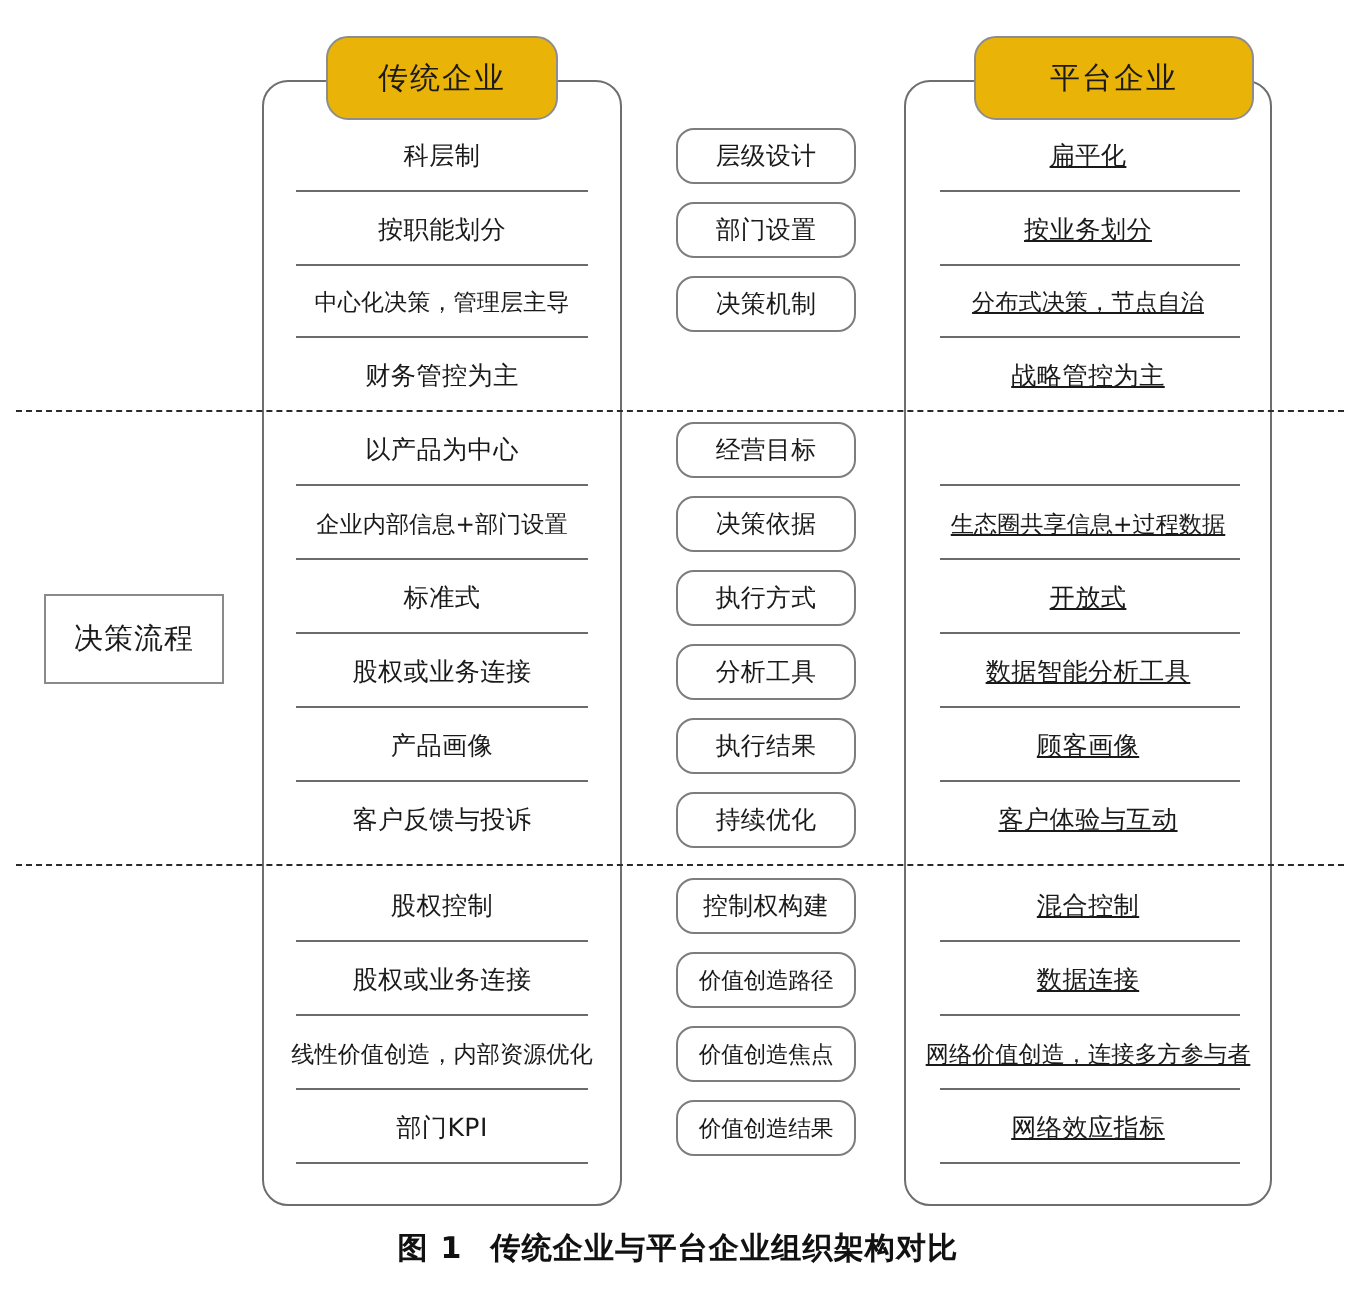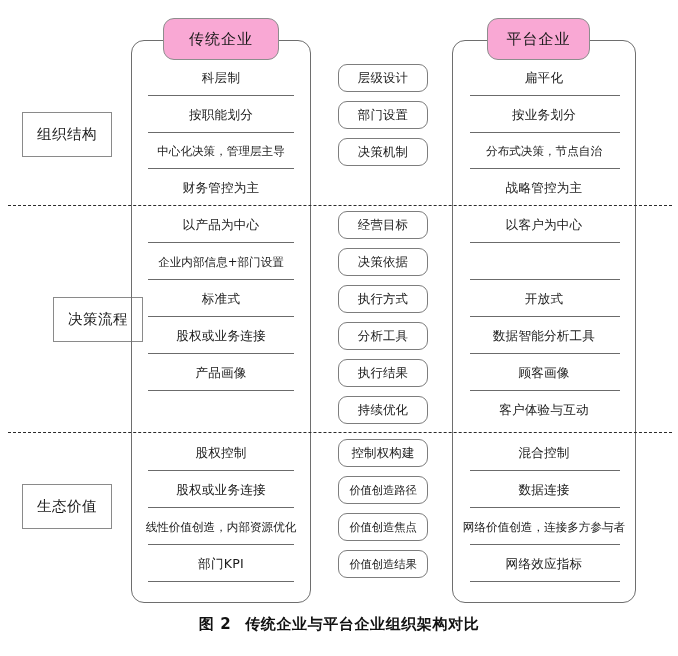"传统企业" .panel-header { background: #f9a8d4 -> #eab308 }
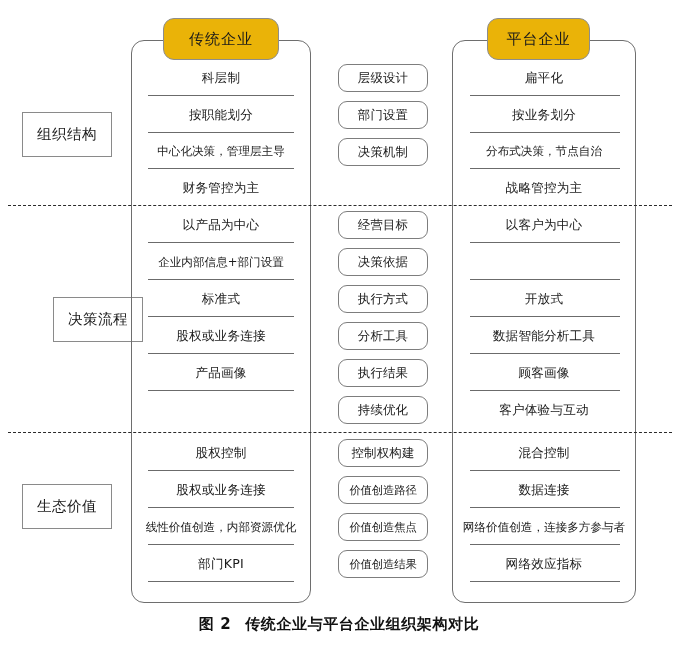"平台企业" #header-platform { width: 103px -> 140px }
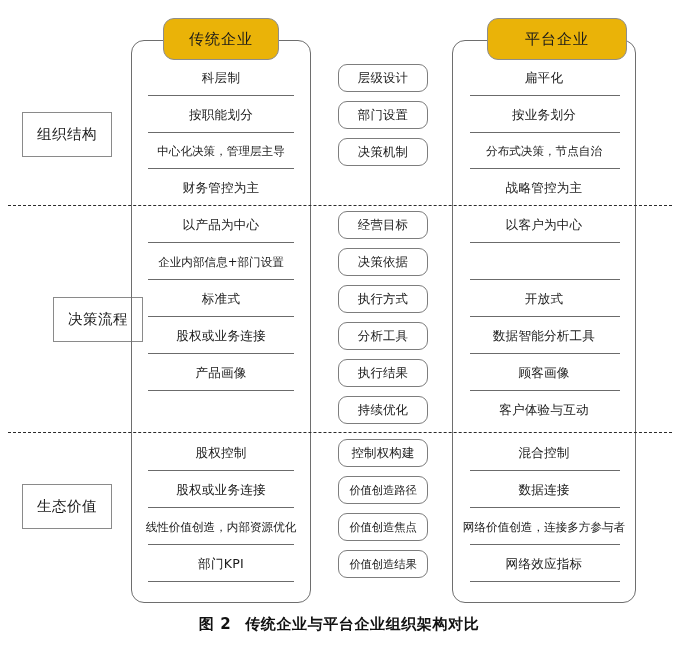"扁平化" .row.right { text-decoration: none -> underline }
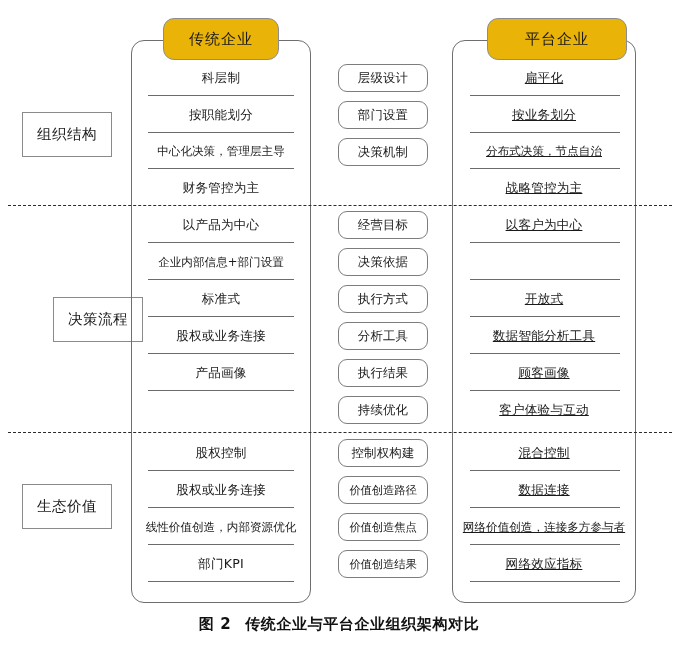"组织结构" div.category-label { html: <div> <span>组织结构</span> </div> -> none }
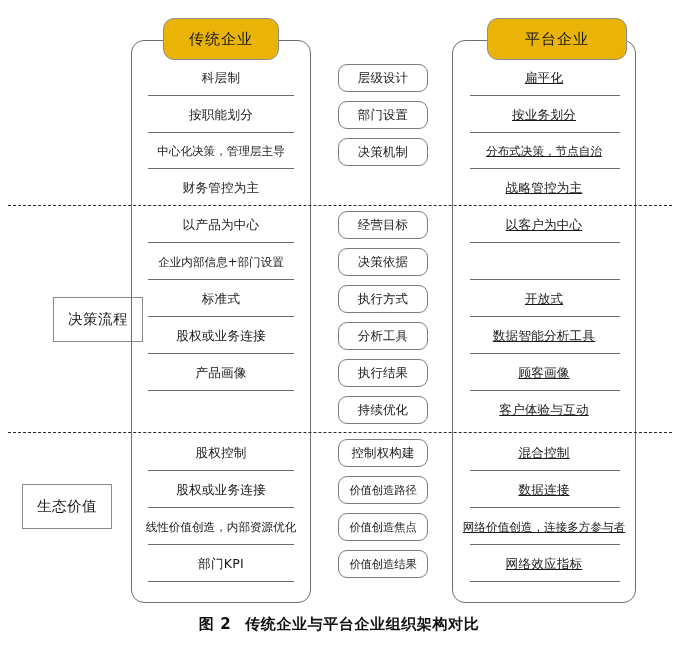"以客户为中心" div.row { html: <div>以客户为中心</div> -> none }
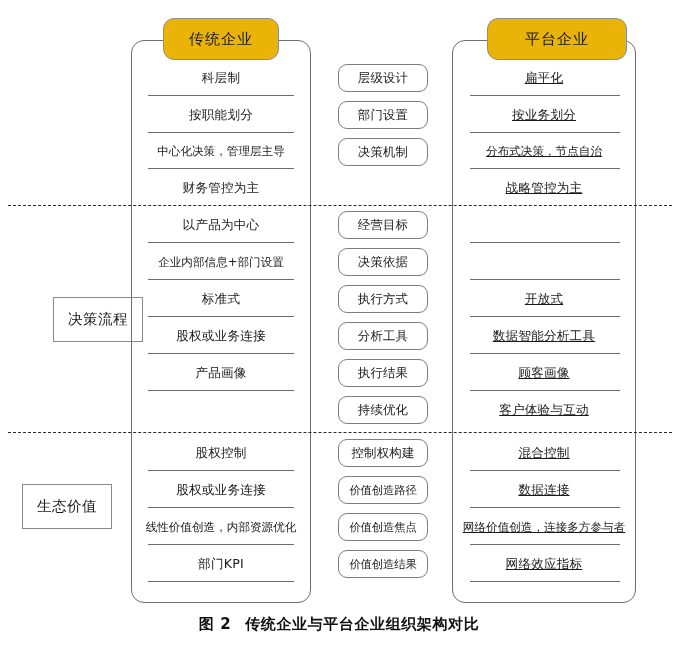"生态圈共享信息+过程数据" div.row { html: none -> <div>生态圈共享信息+过程数据</div> }
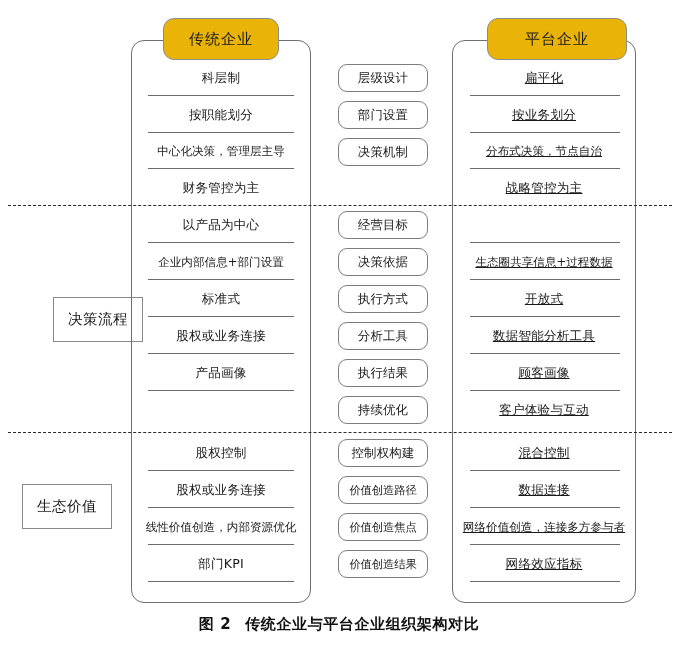"决策流程" #category-1 { margin-left: 31px -> none }
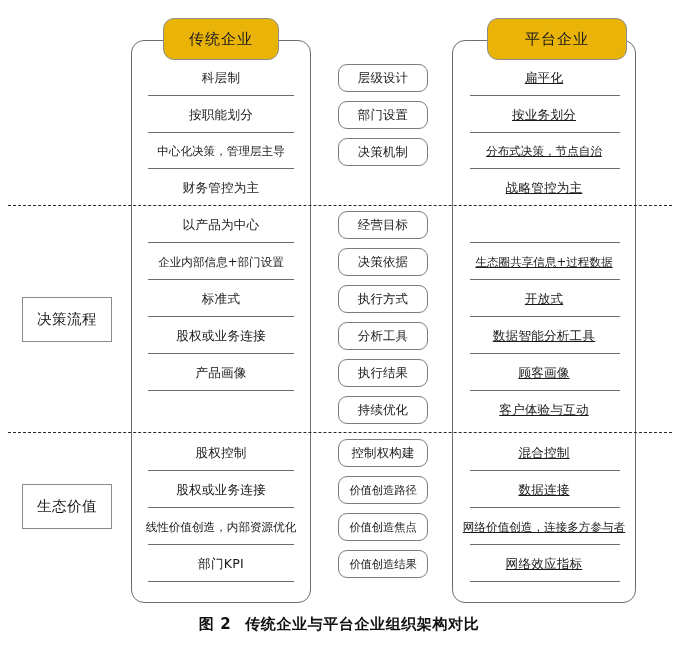"客户反馈与投诉" div.row { html: none -> <div>客户反馈与投诉</div> }
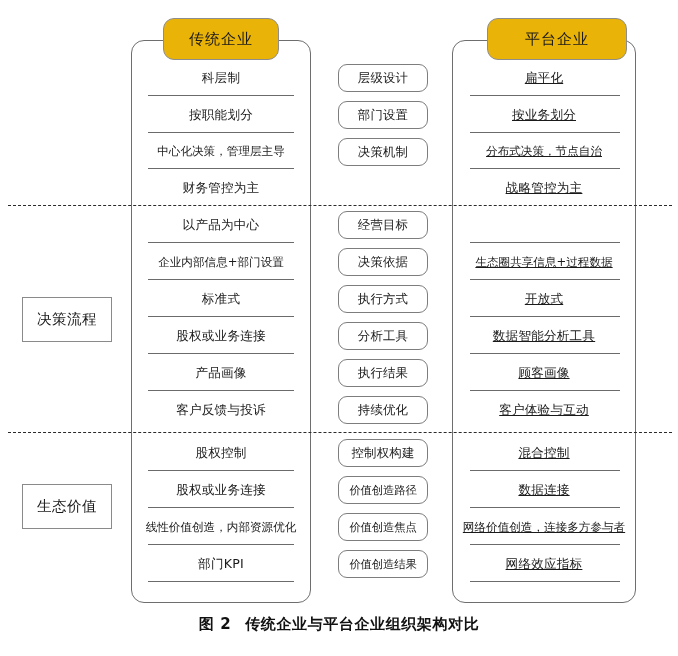"生态价值" div.category-label { html: <div> <span>生态价值</span> </div> -> none }
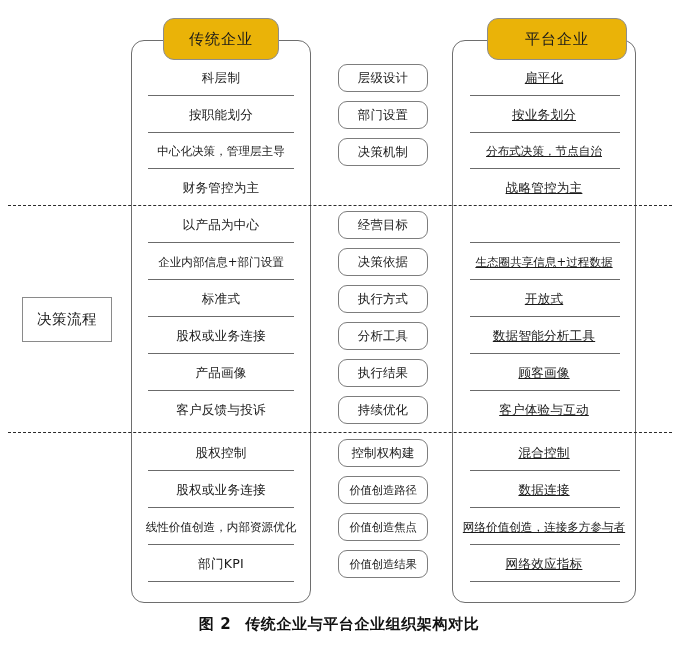"图 2" span.caption-number { text: 2 -> 1 }
